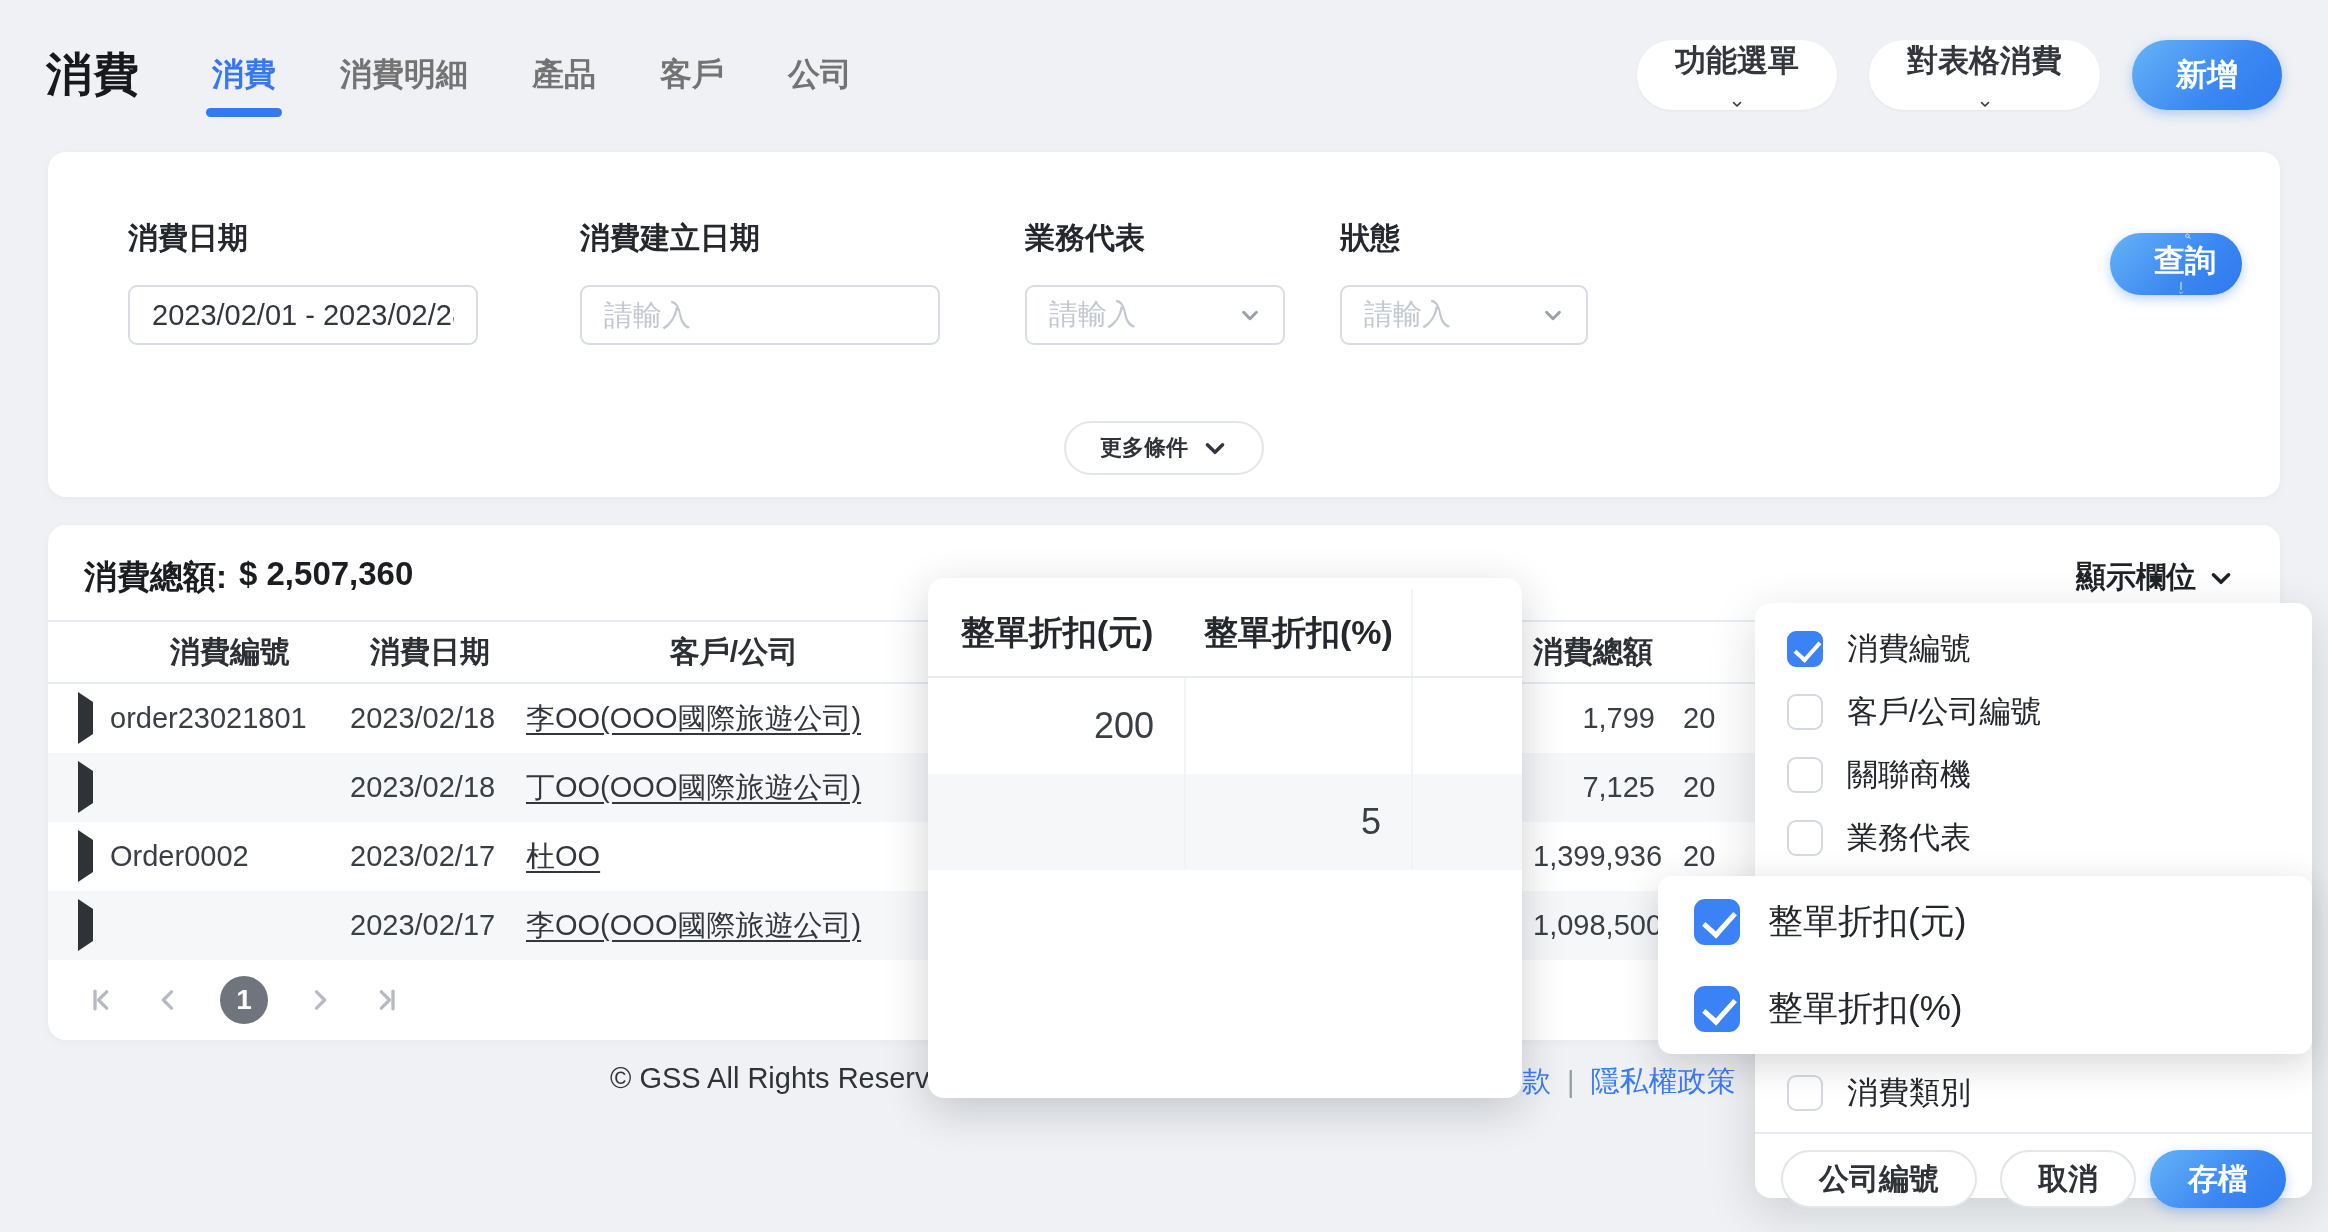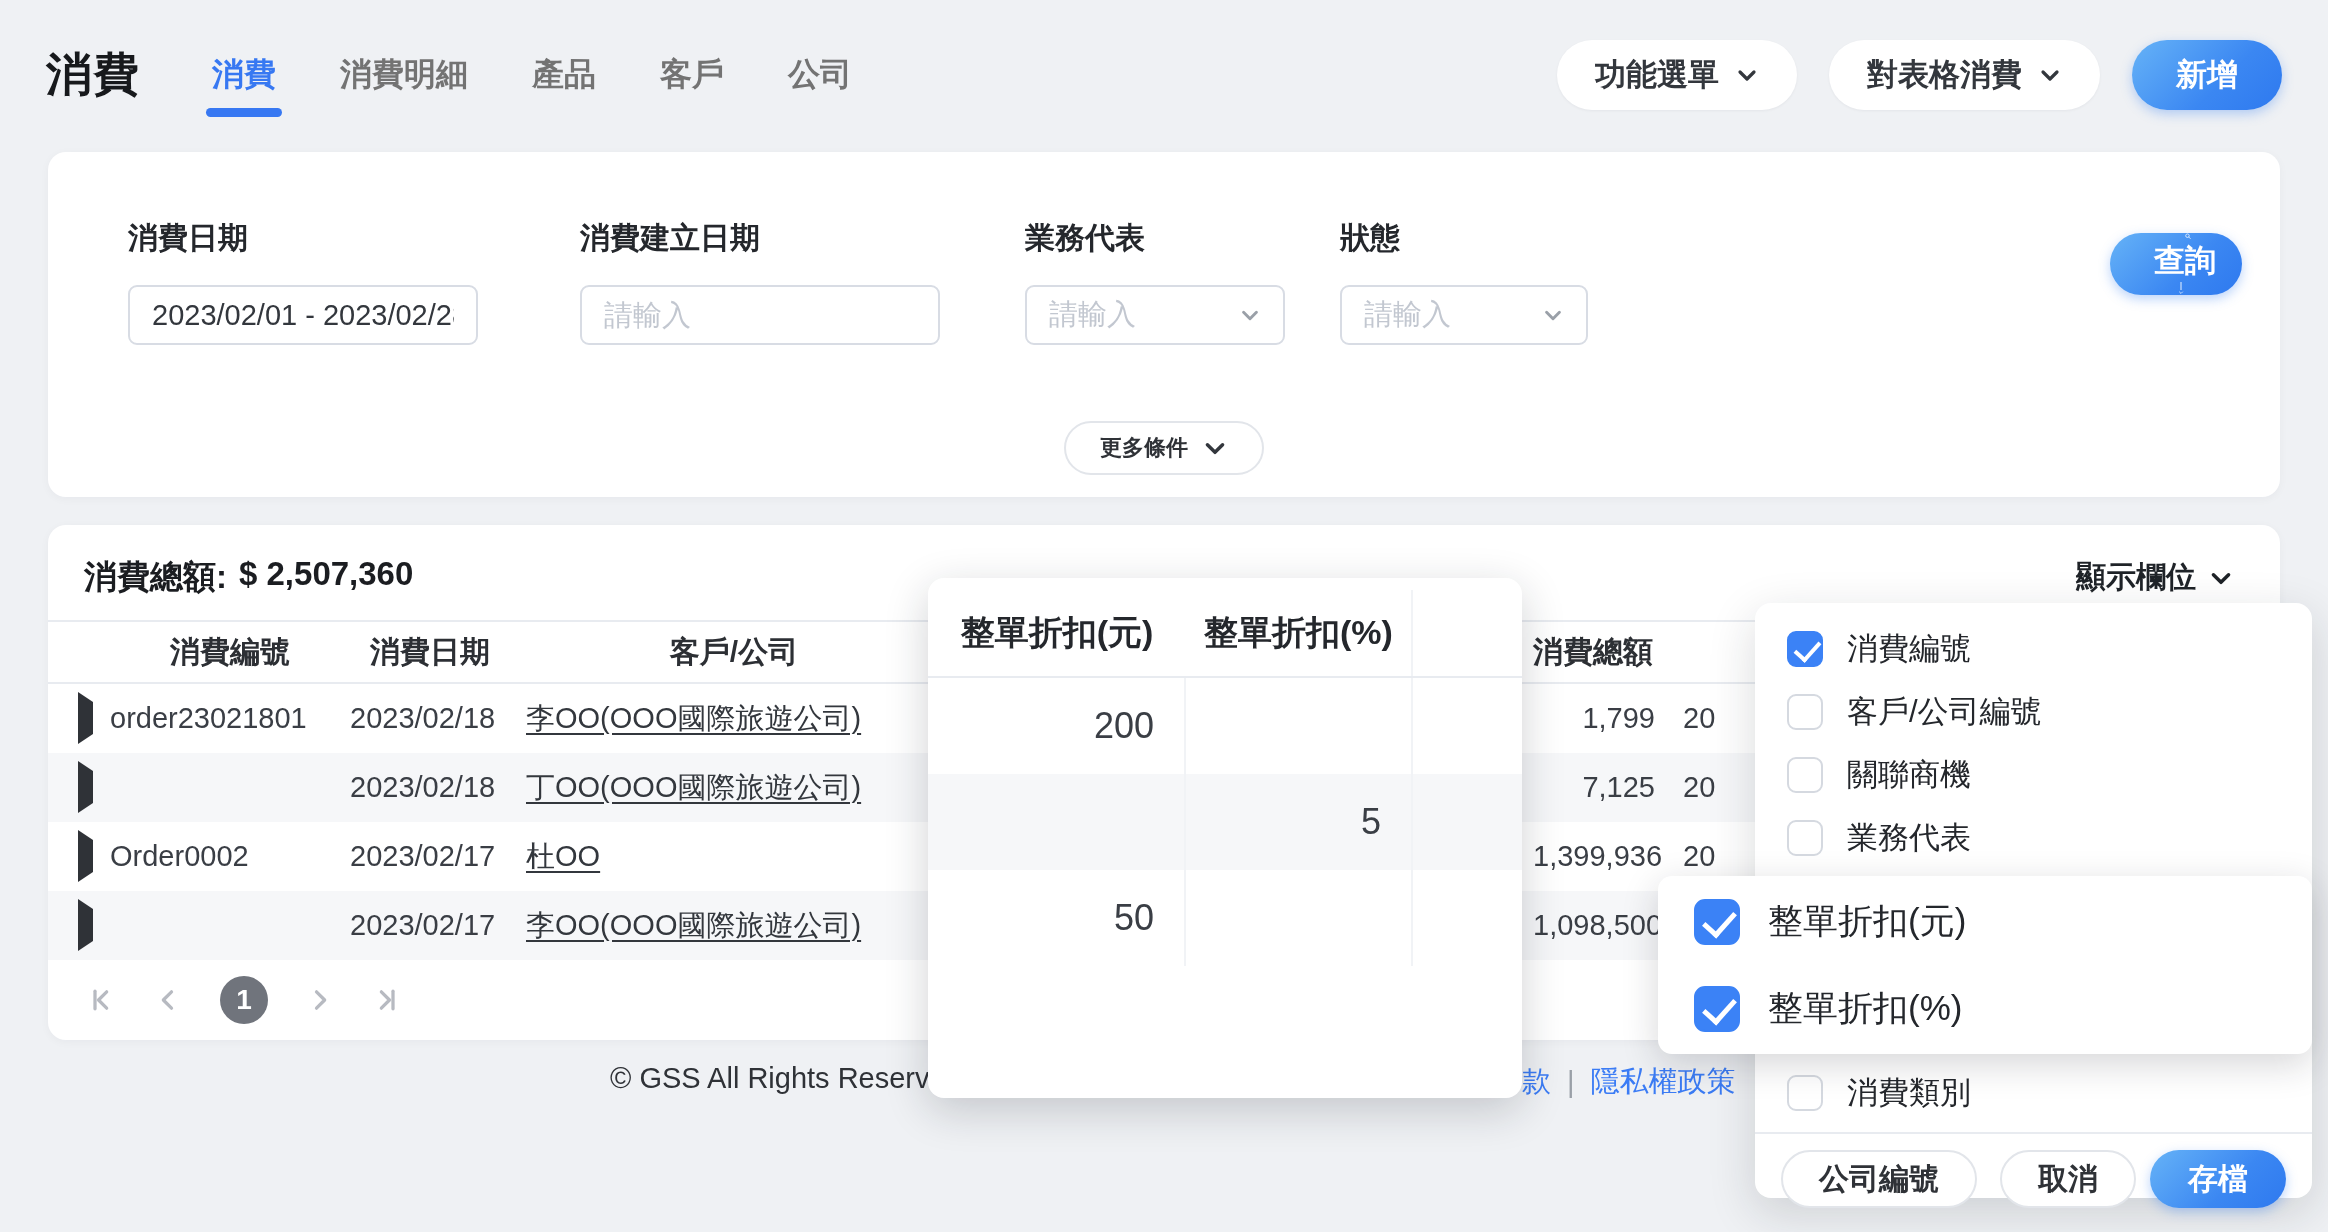"功能選單" .pill-btn { flex-direction: none -> column }
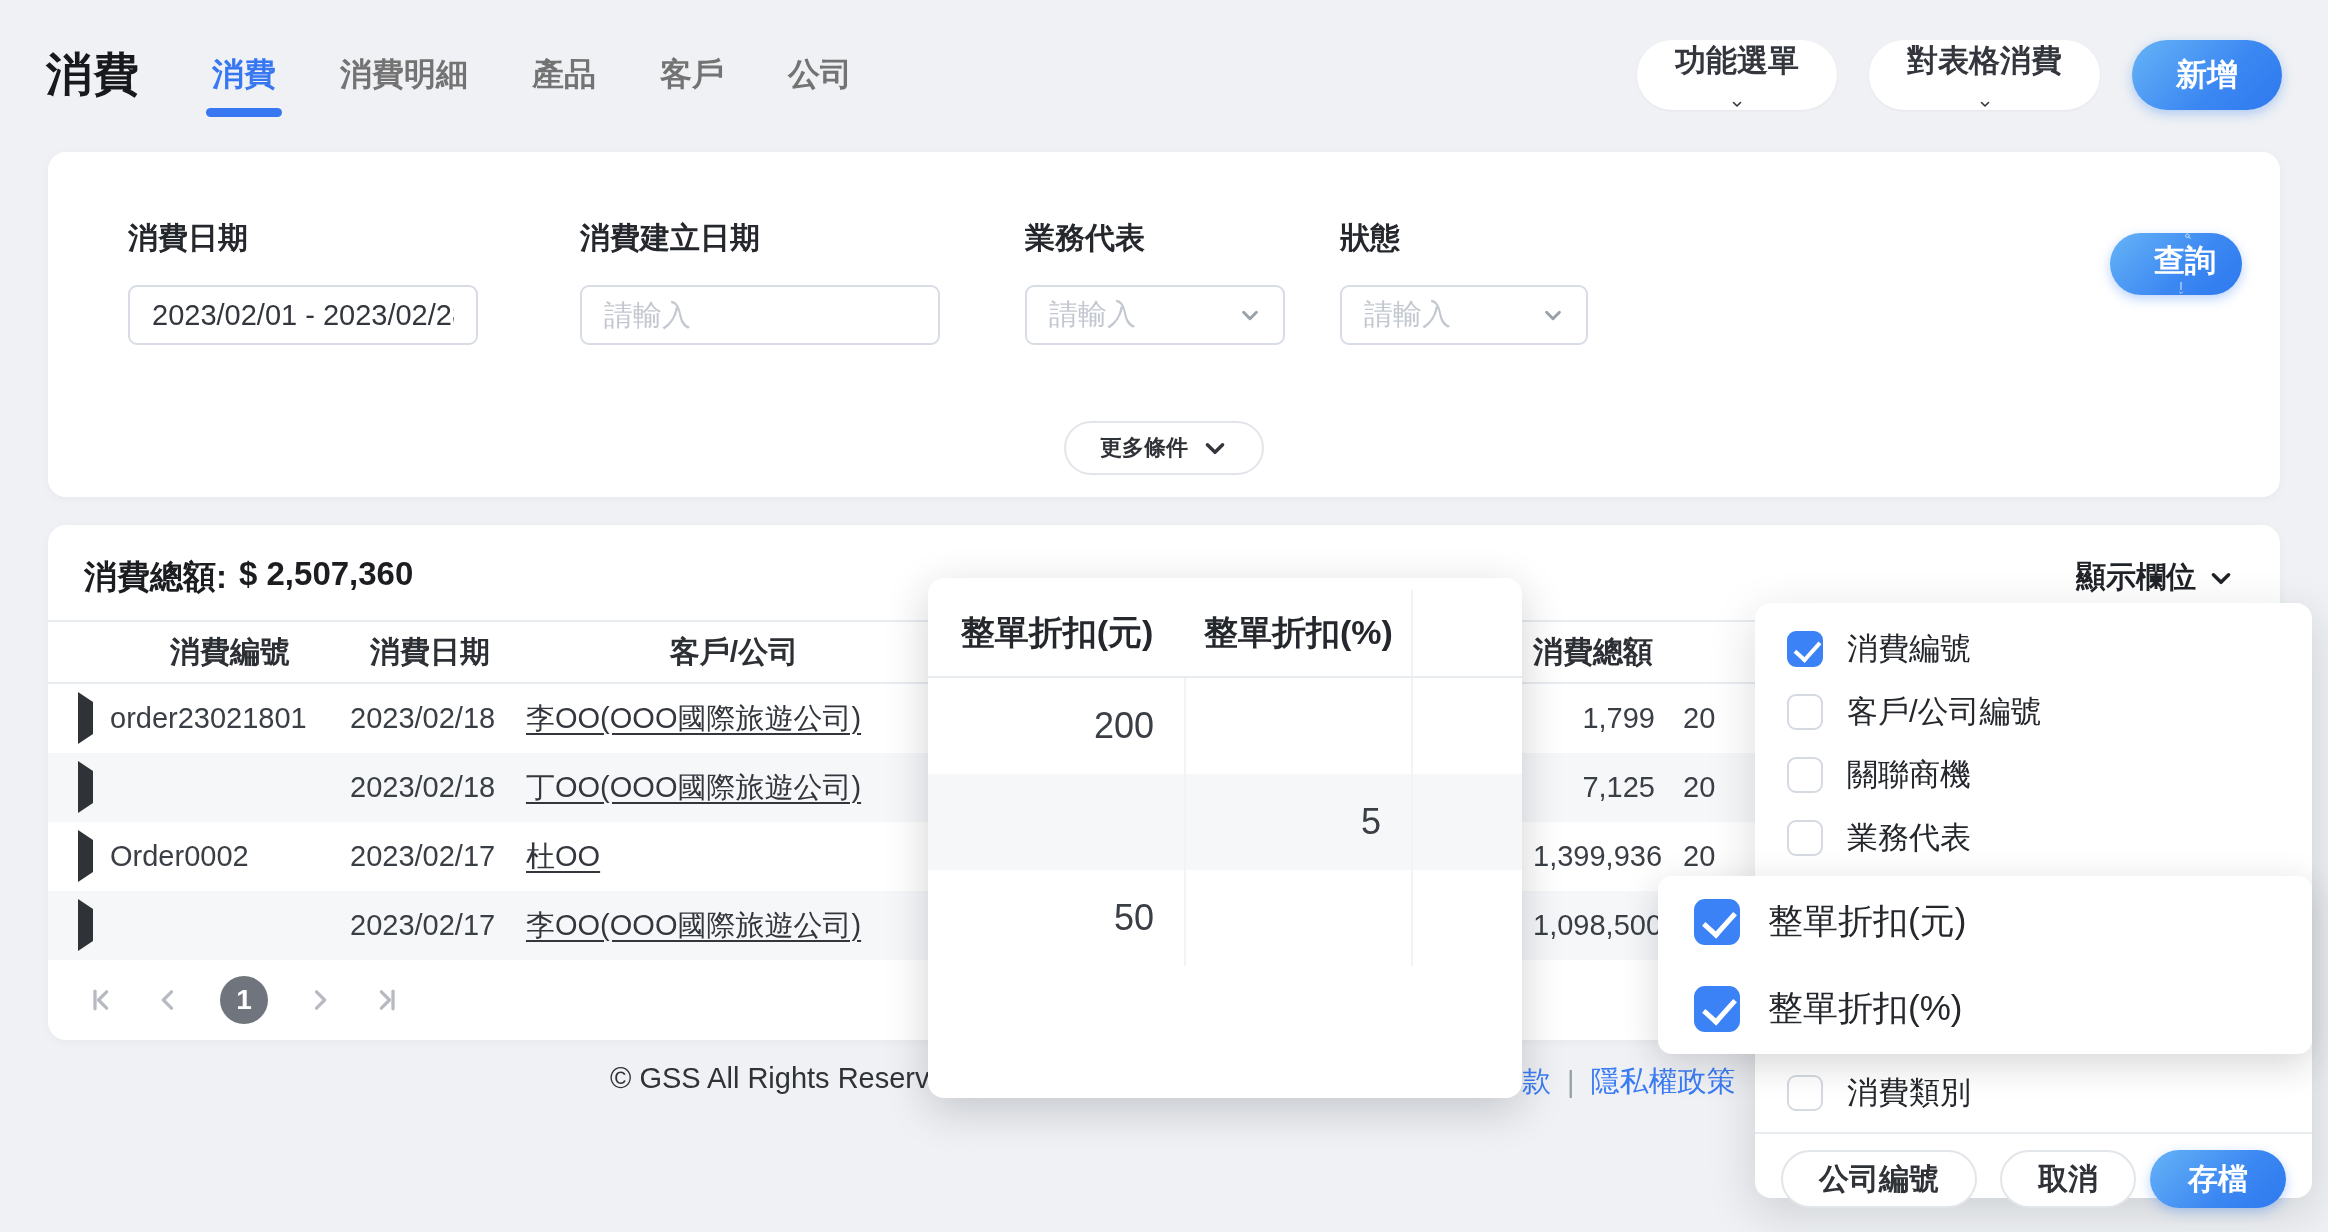"50" div.dp-grid { html: <div> <div>50</div> <div></div> <div></div> </div> -> none }
